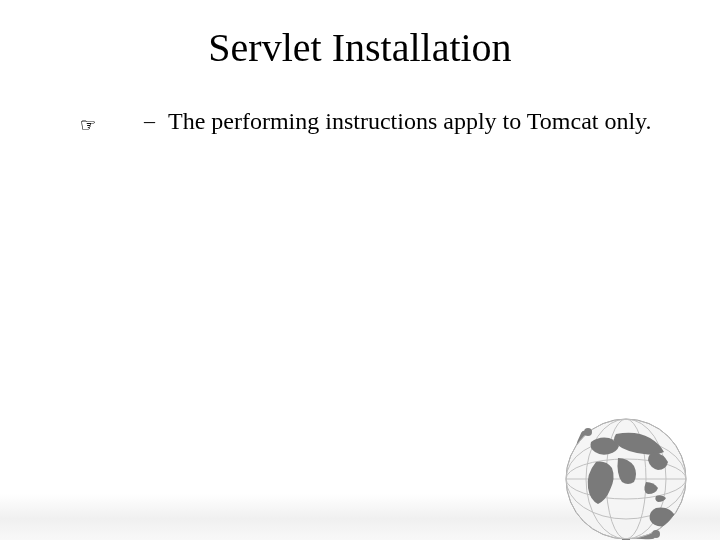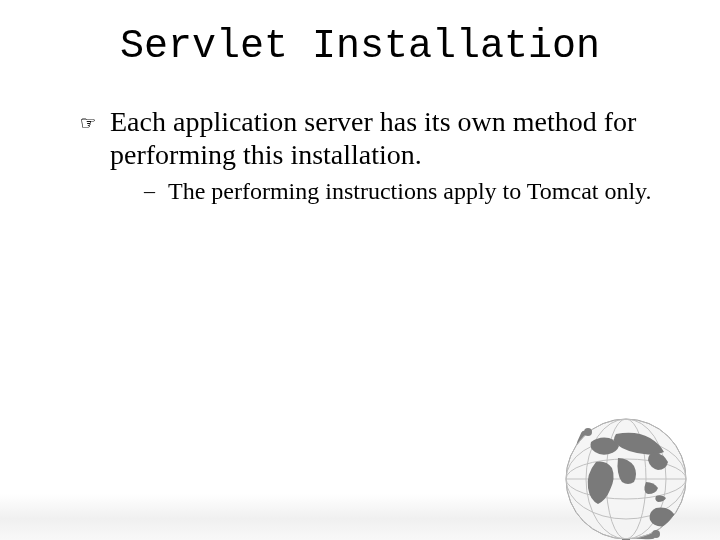"Servlet Installation" .title { font-family: Liberation Mono, monospace -> none }
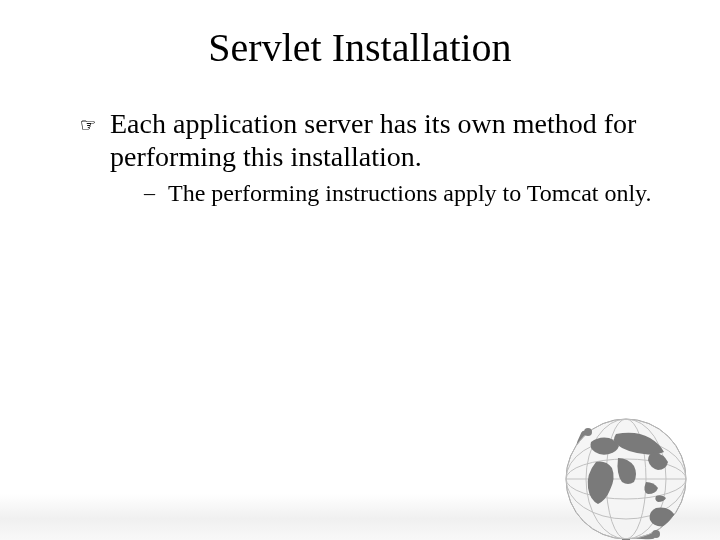"Each application server has its" span { html: <span>Each application server has its own method for performing this installation.</span> -> none }
